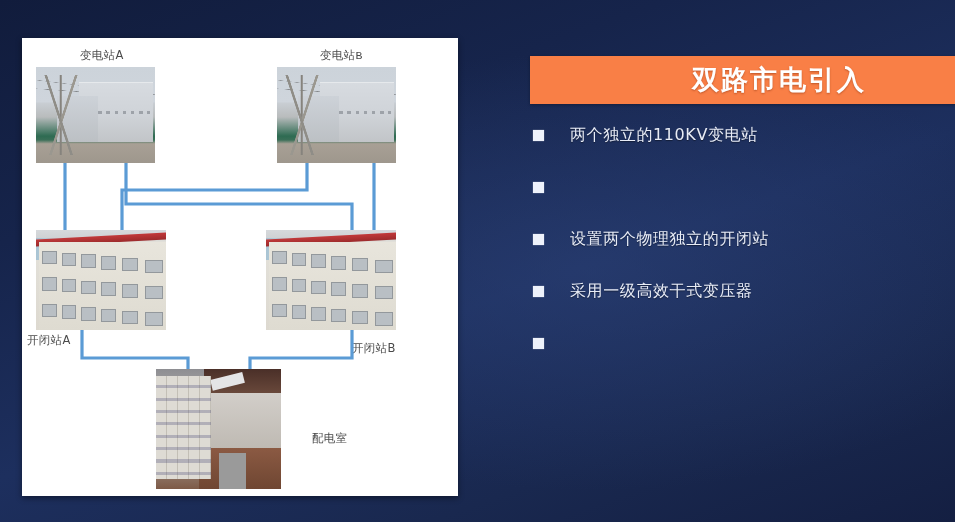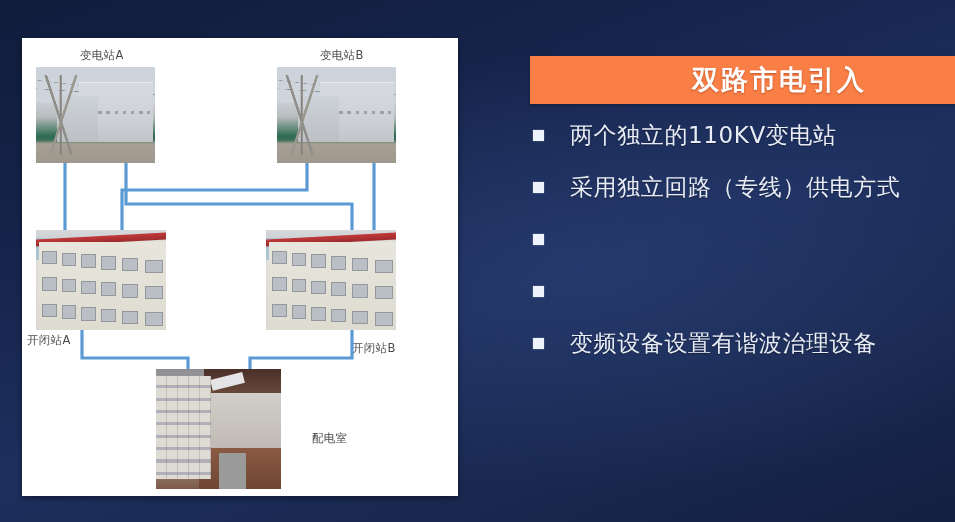"变电站B" div.lbl { font-family: none -> Liberation Mono, monospace }
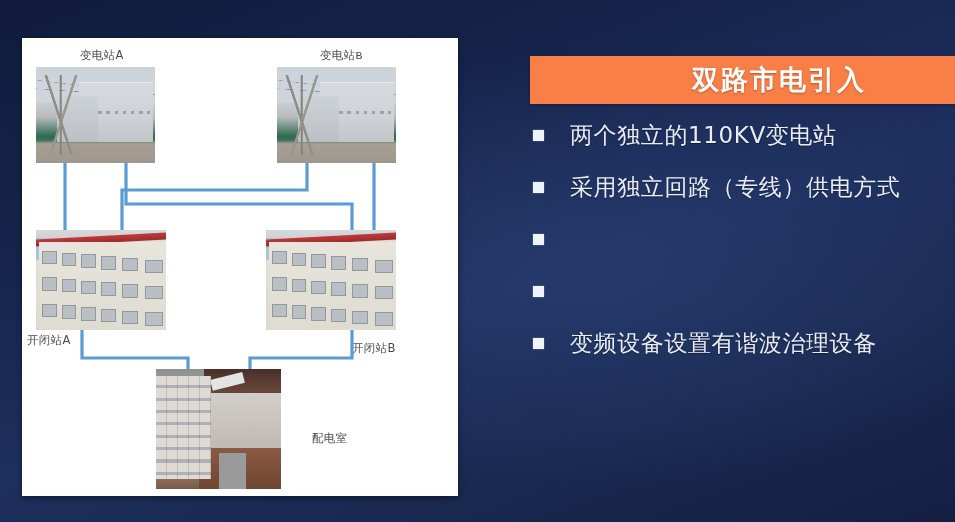"两个独立的110KV变电站" .bullet-text { font-size: 23px -> 16px }
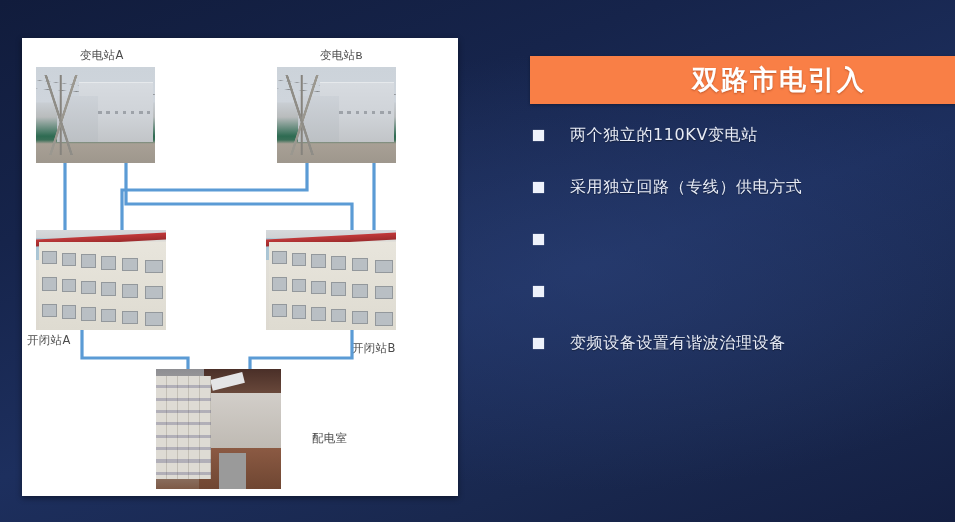"采用独立回路（专线）供电方式" span.bullet-text { html: <span>采用独立回路（专线）供电方式</span> -> none }
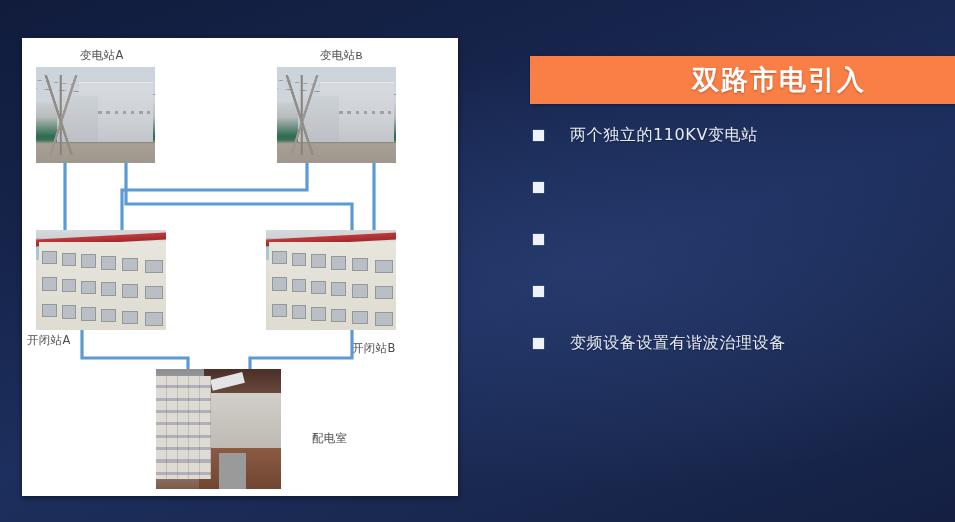"设置两个物理独立的开闭站" span.bullet-text { html: none -> <span>设置两个物理独立的开闭站</span> }
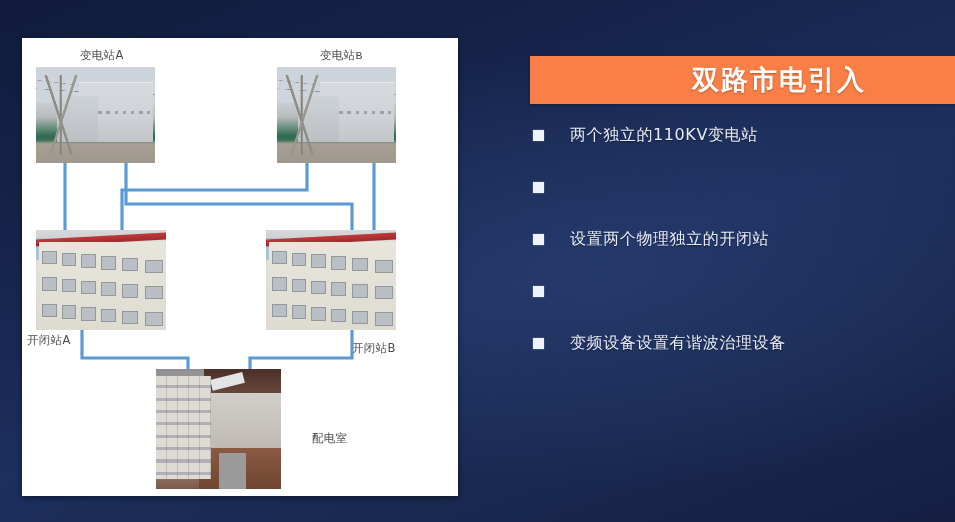"采用一级高效干式变压器" span.bullet-text { html: none -> <span>采用一级高效干式变压器</span> }
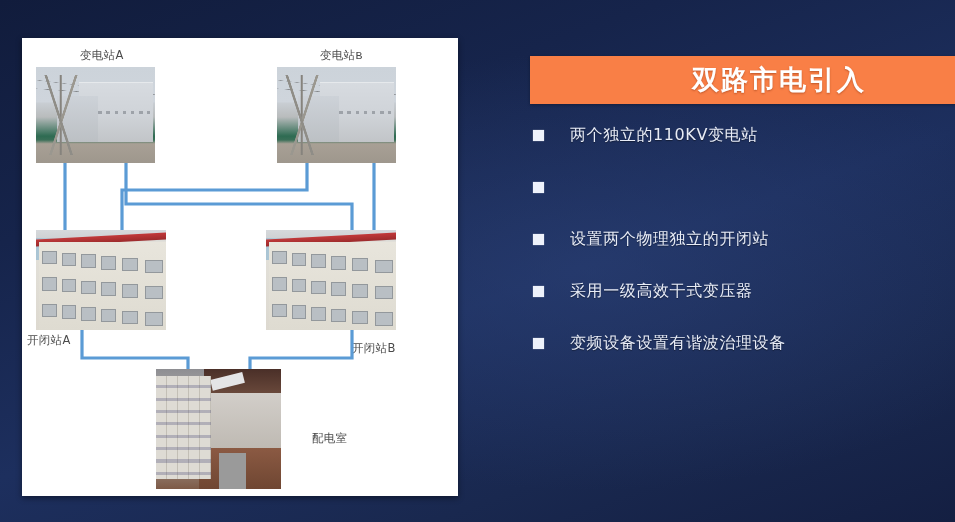"变频设备设置有谐波治理设备" span.bullet-text { html: <span>变频设备设置有谐波治理设备</span> -> none }
